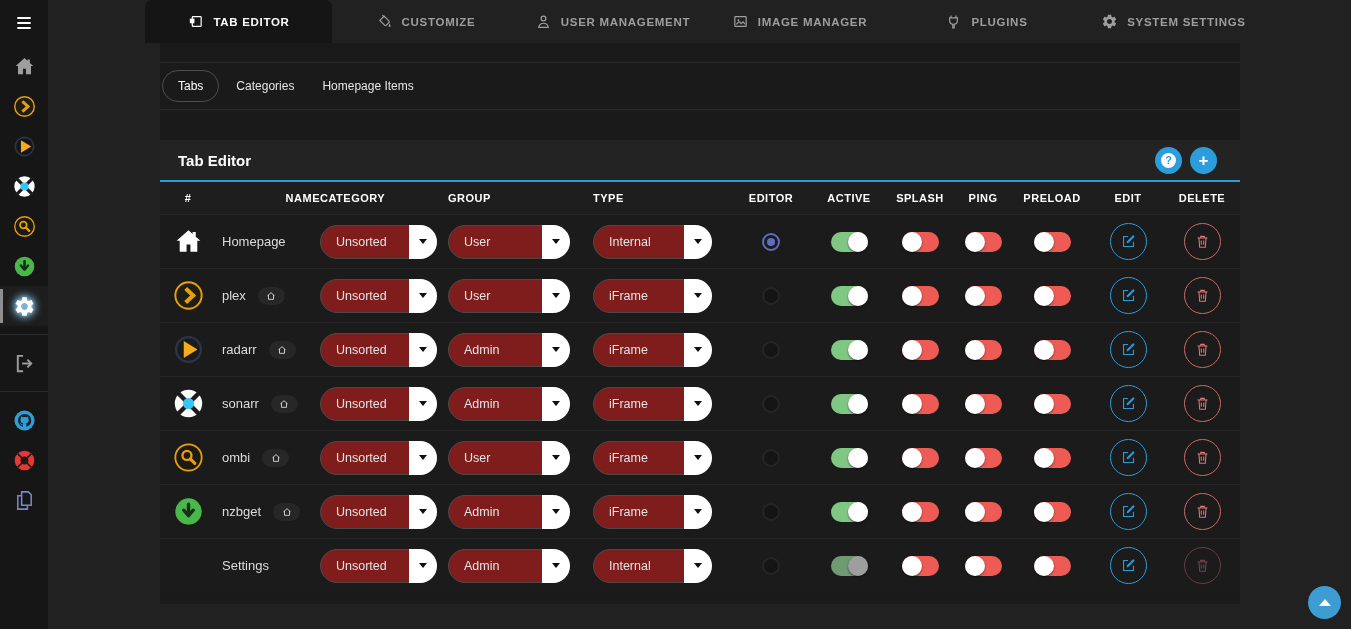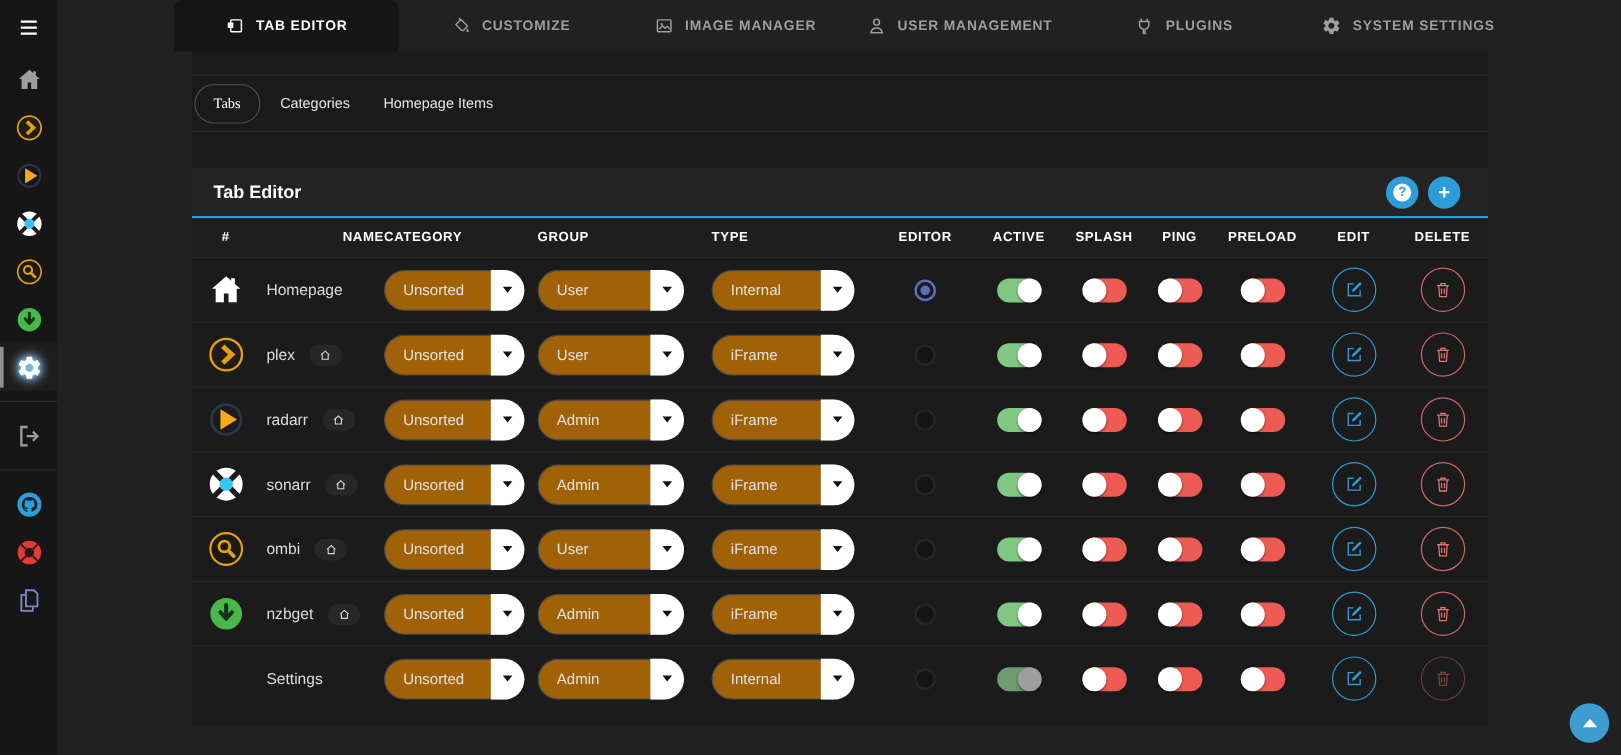"IMAGE MANAGER" div.tab { order: before "USER MANAGEMENT" -> after "USER MANAGEMENT" }
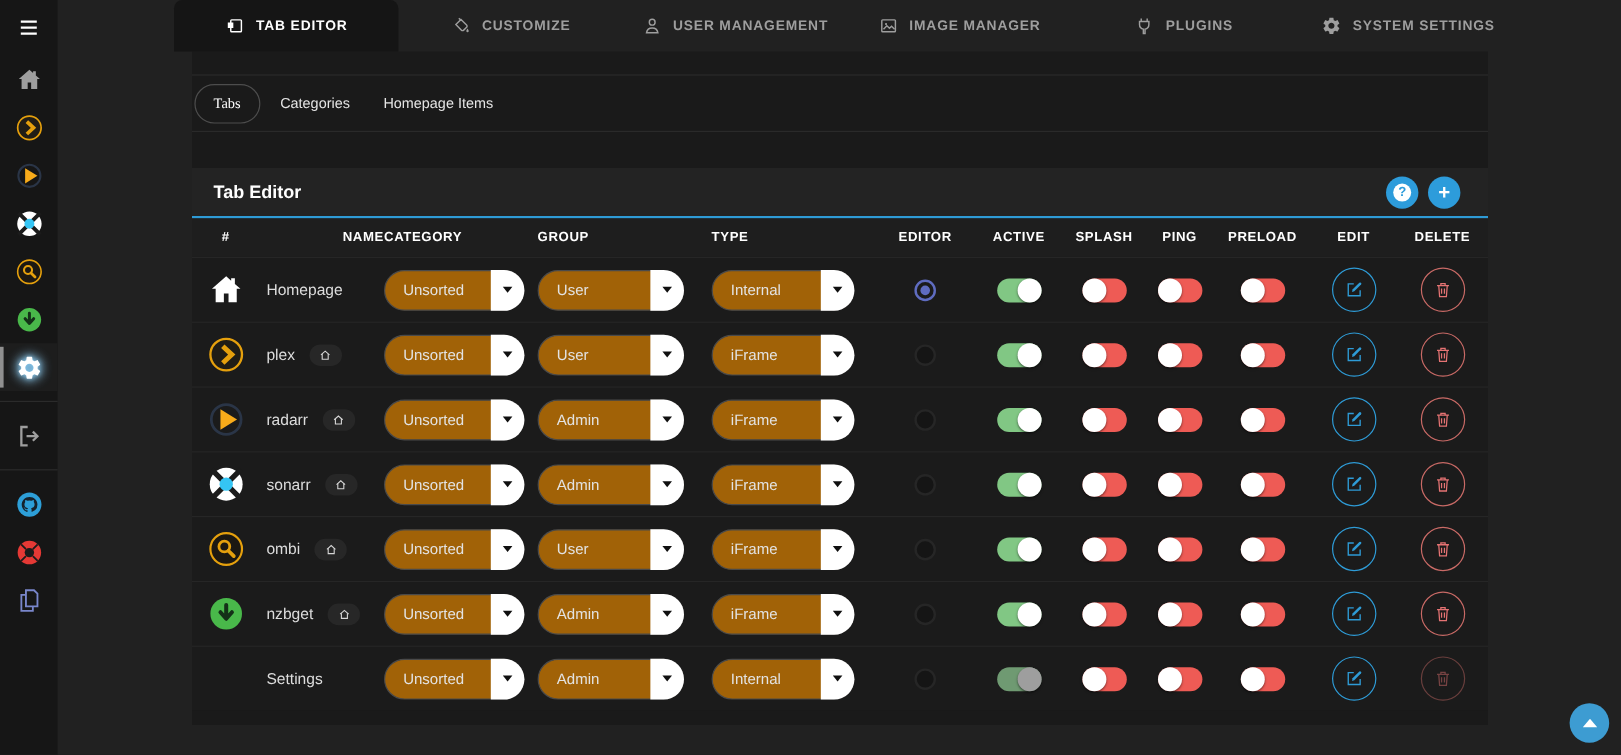"Tabs" .subtab.active { font-family: Liberation Serif, serif -> none }
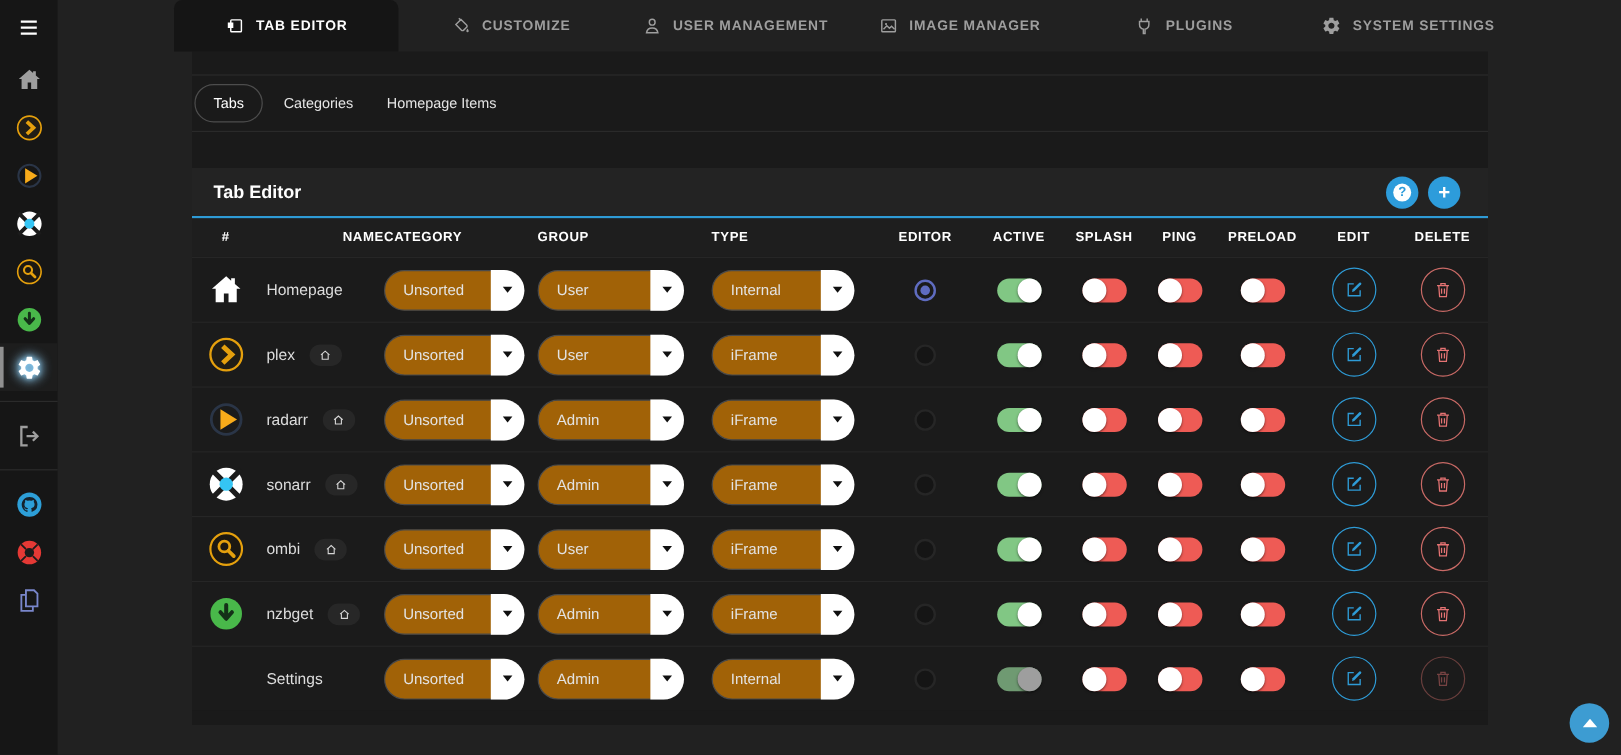"Unsorted" .selectbox { background: #a16207 -> #7f1d1d }
